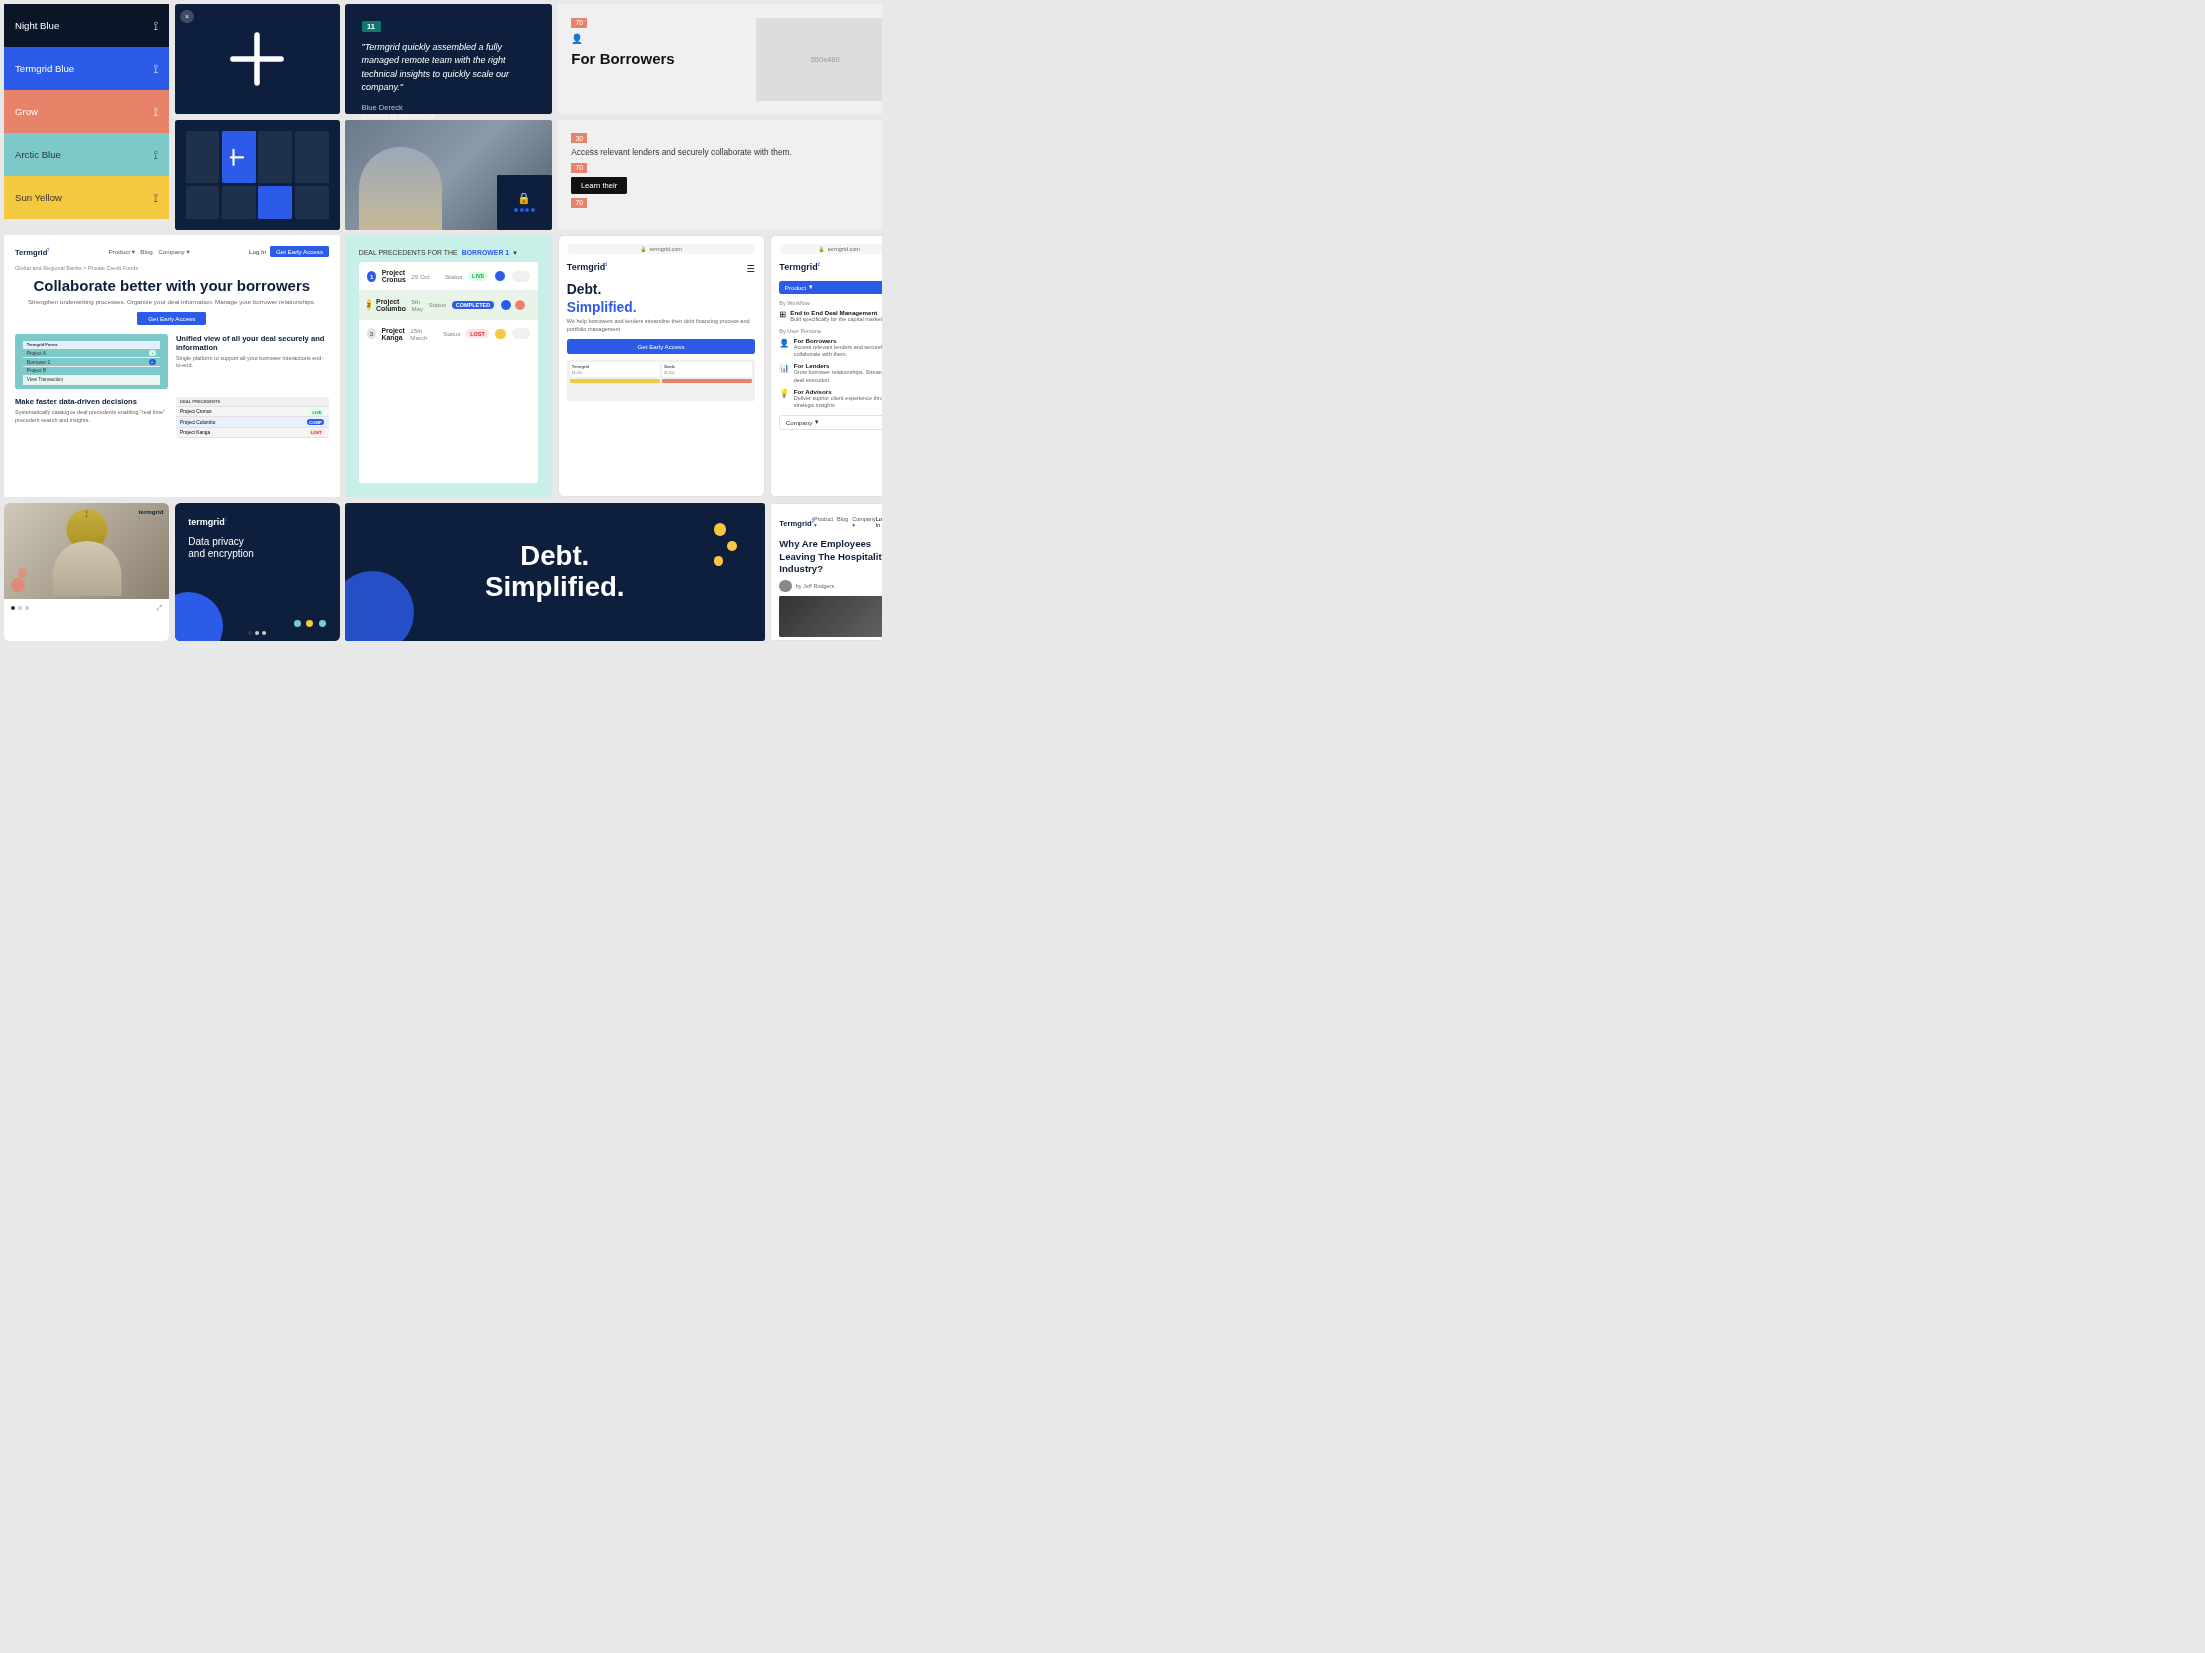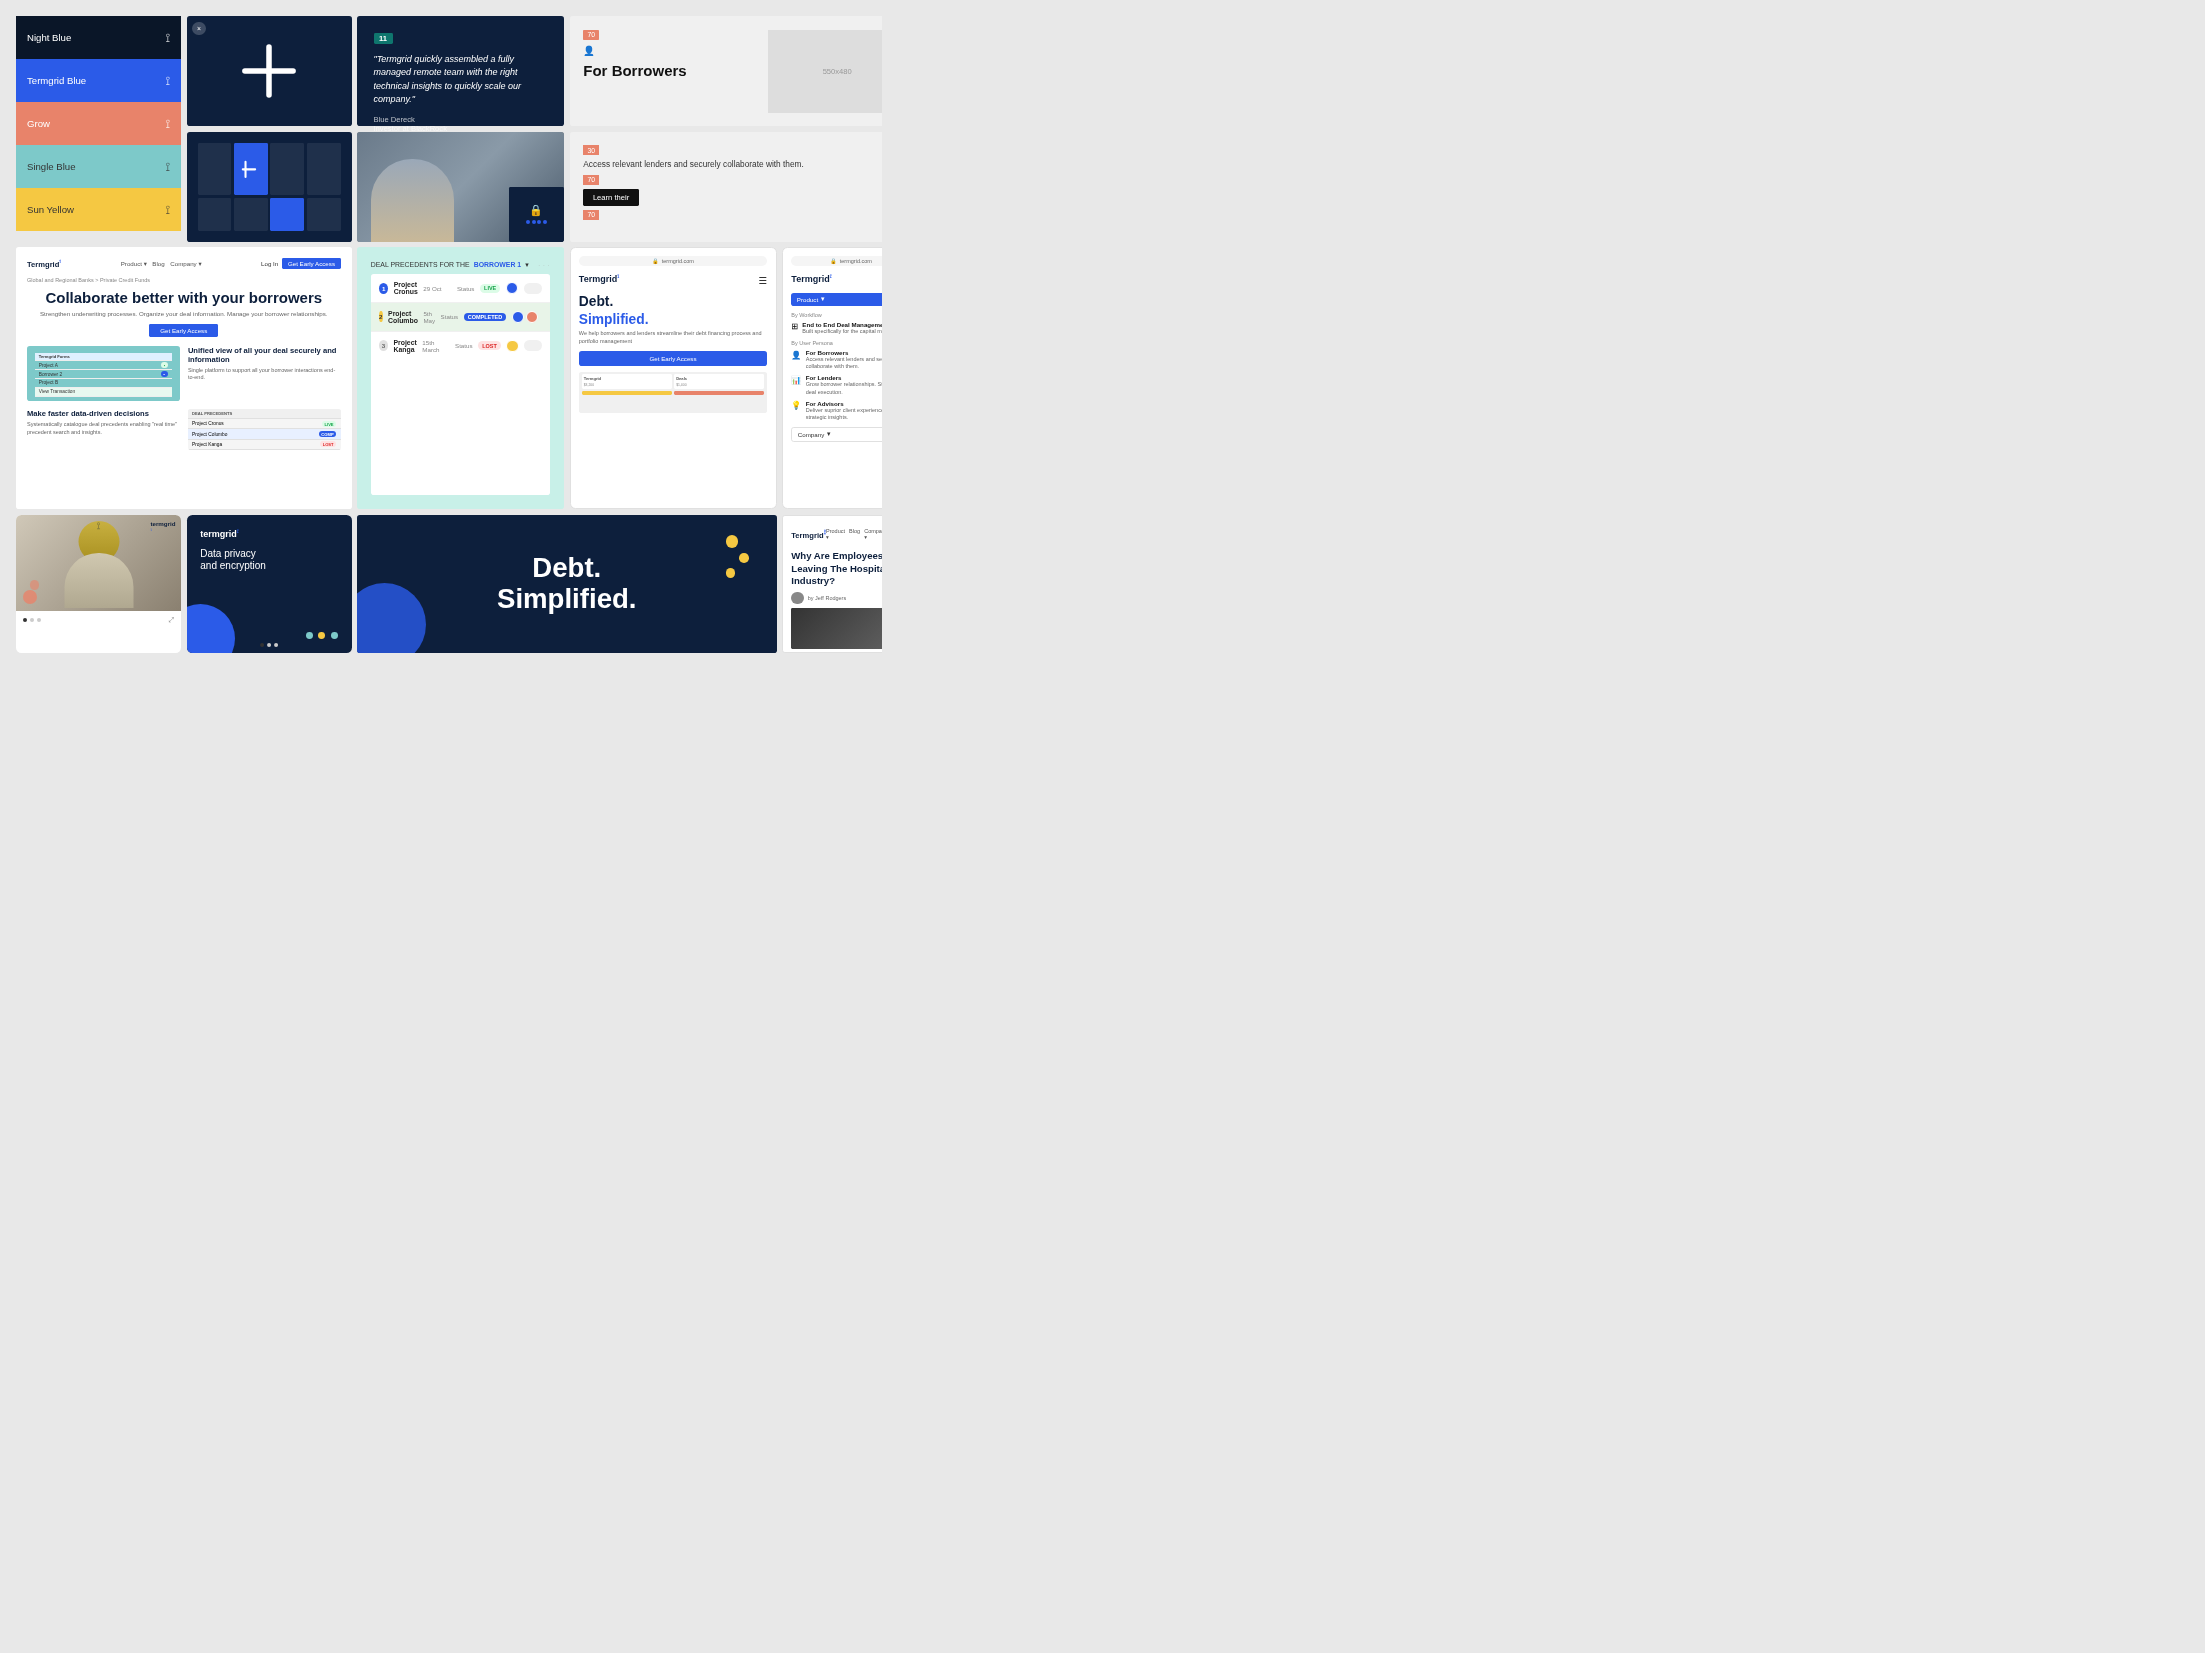"Night Blue" .grid { padding: 16px -> 4px }
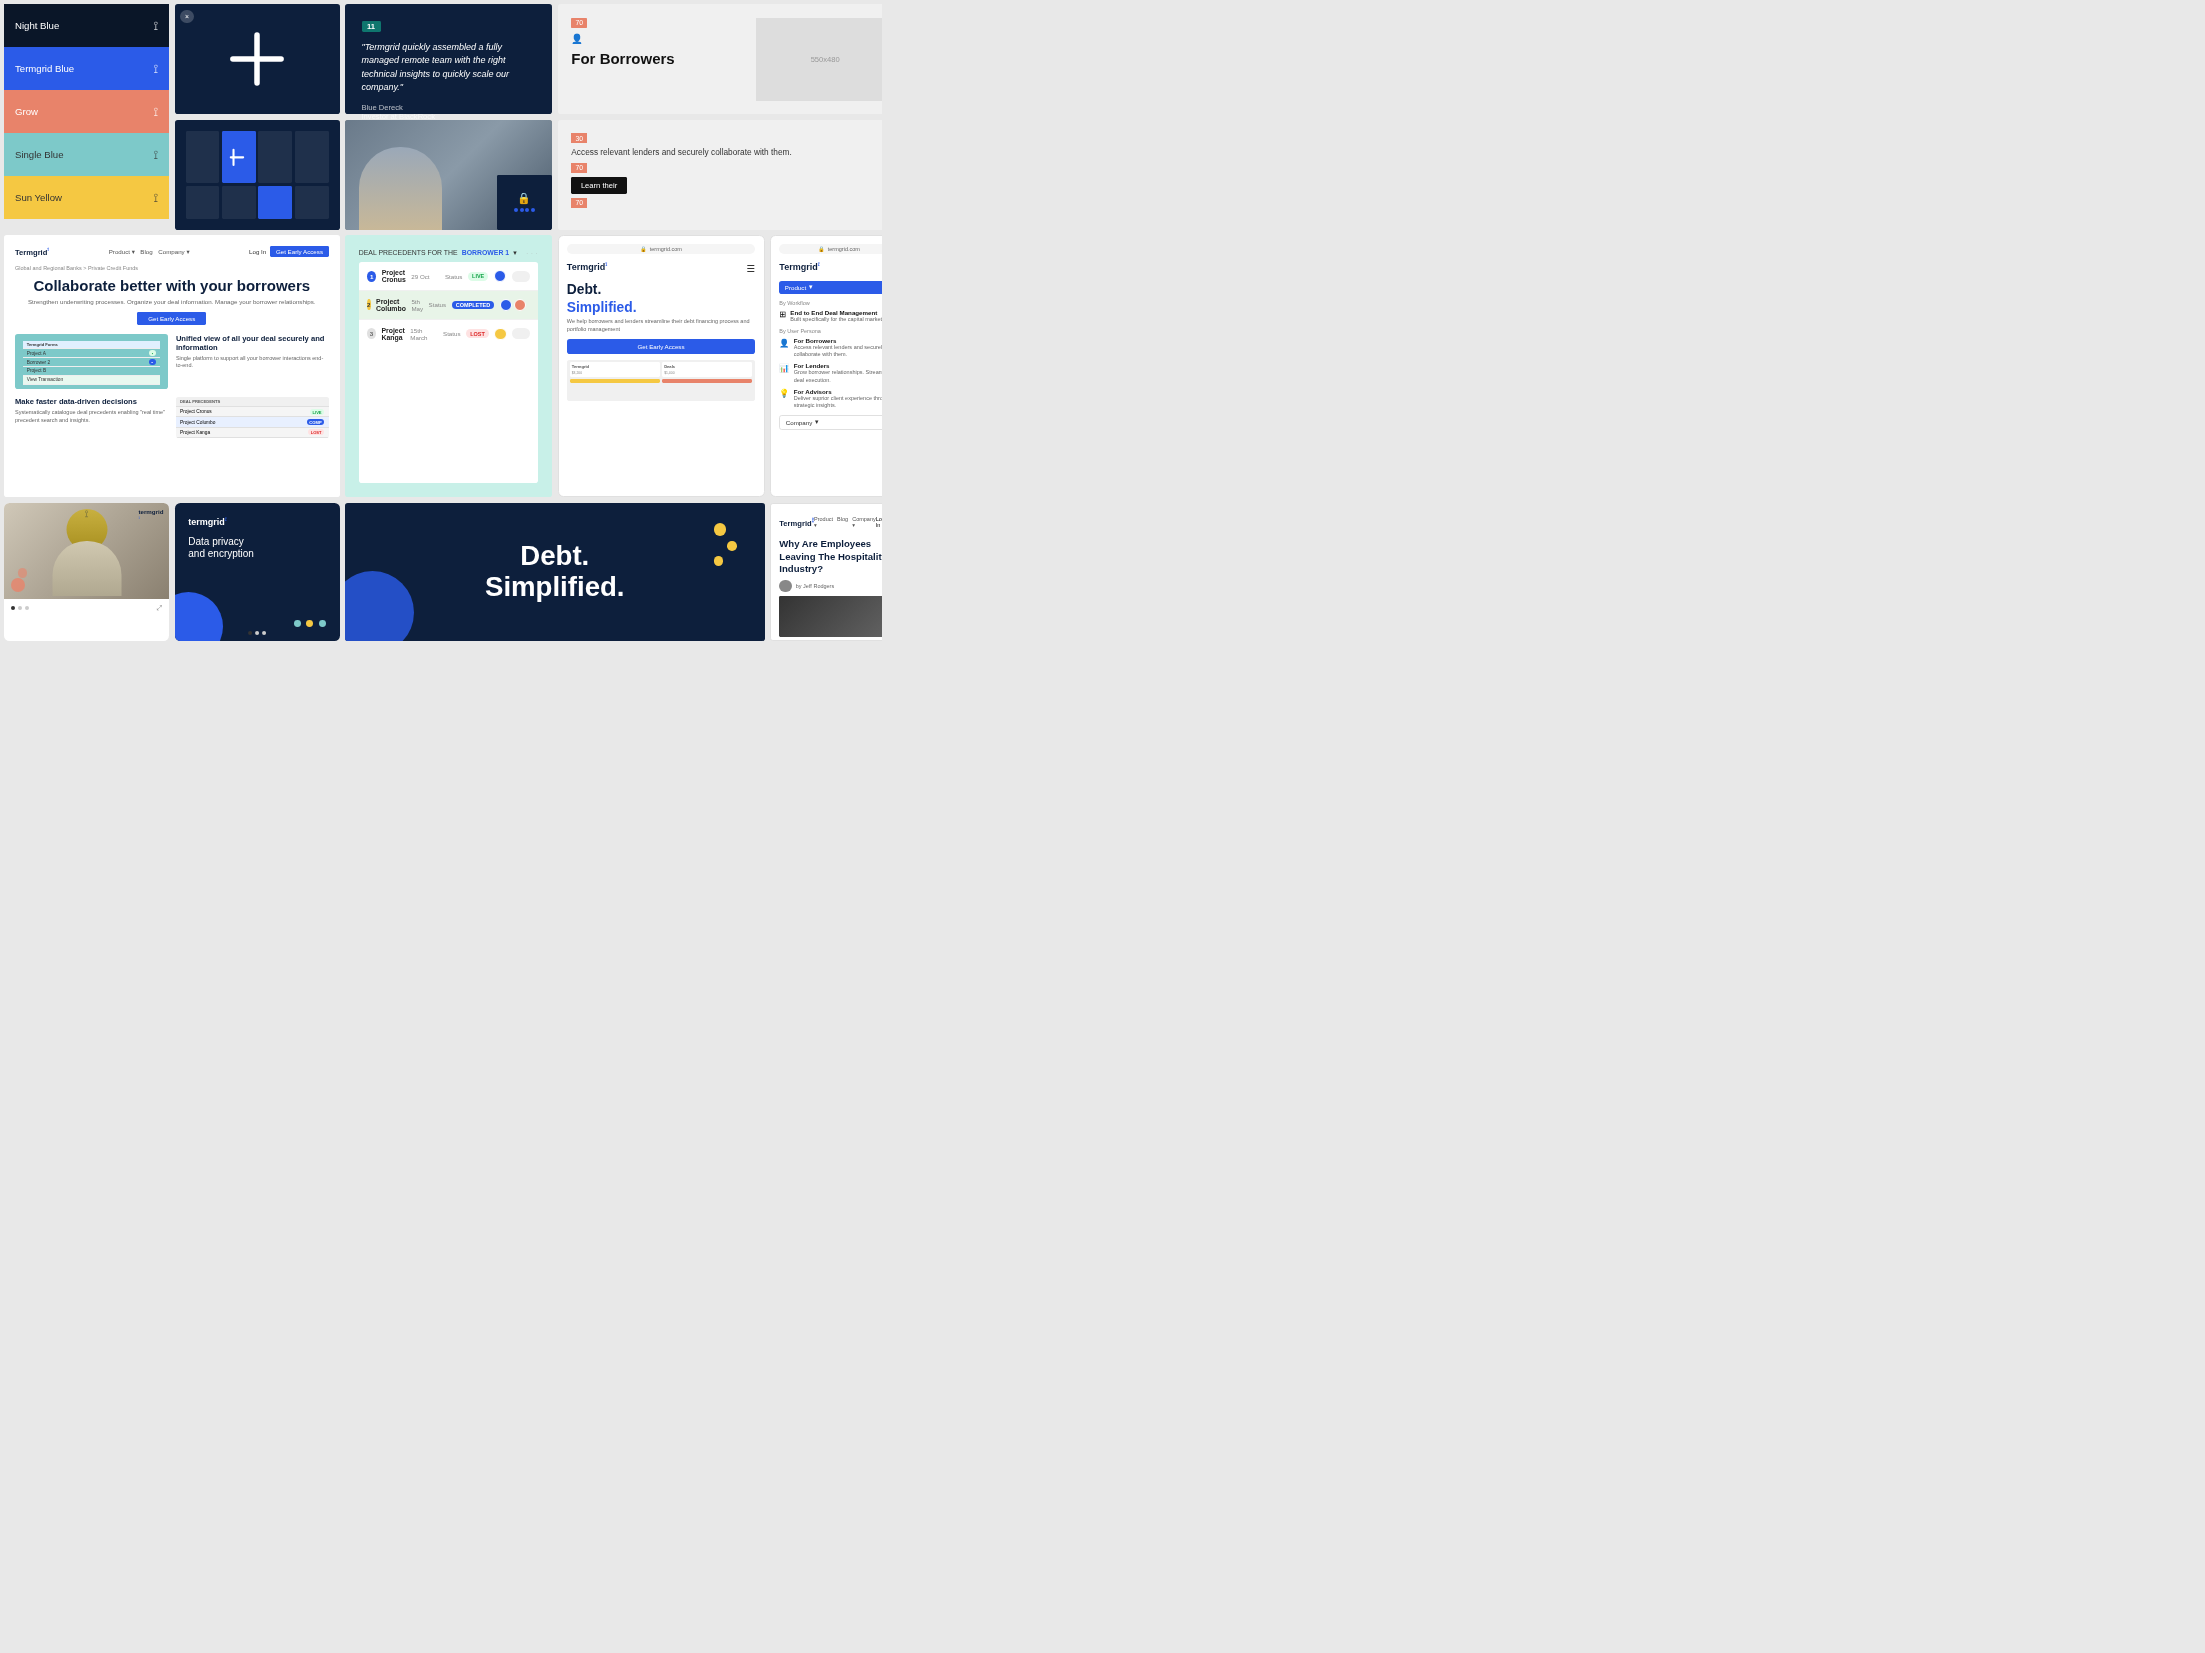"Single Blue" span.swatch-label { text: Single -> Arctic }
